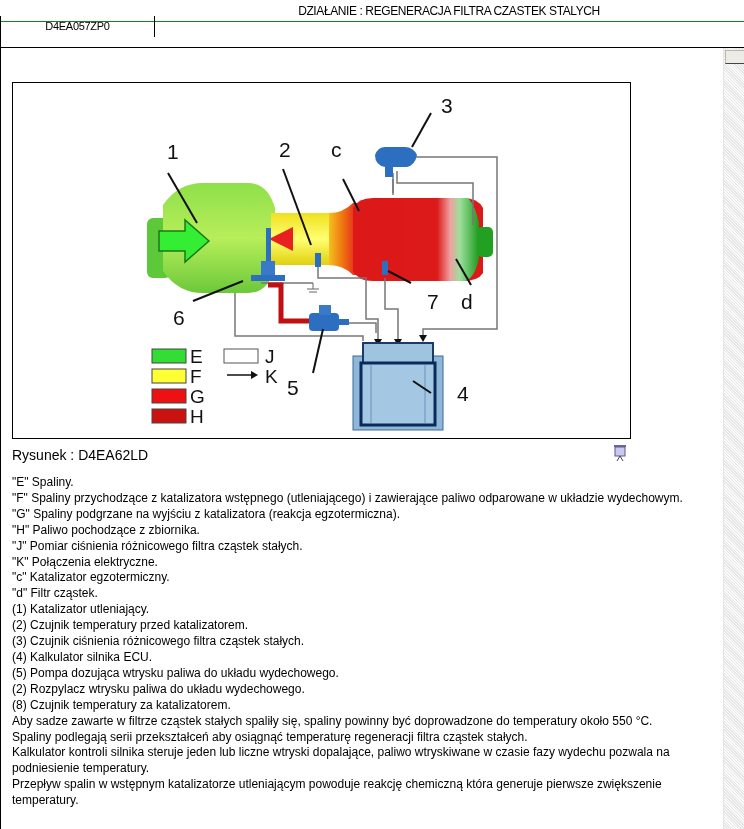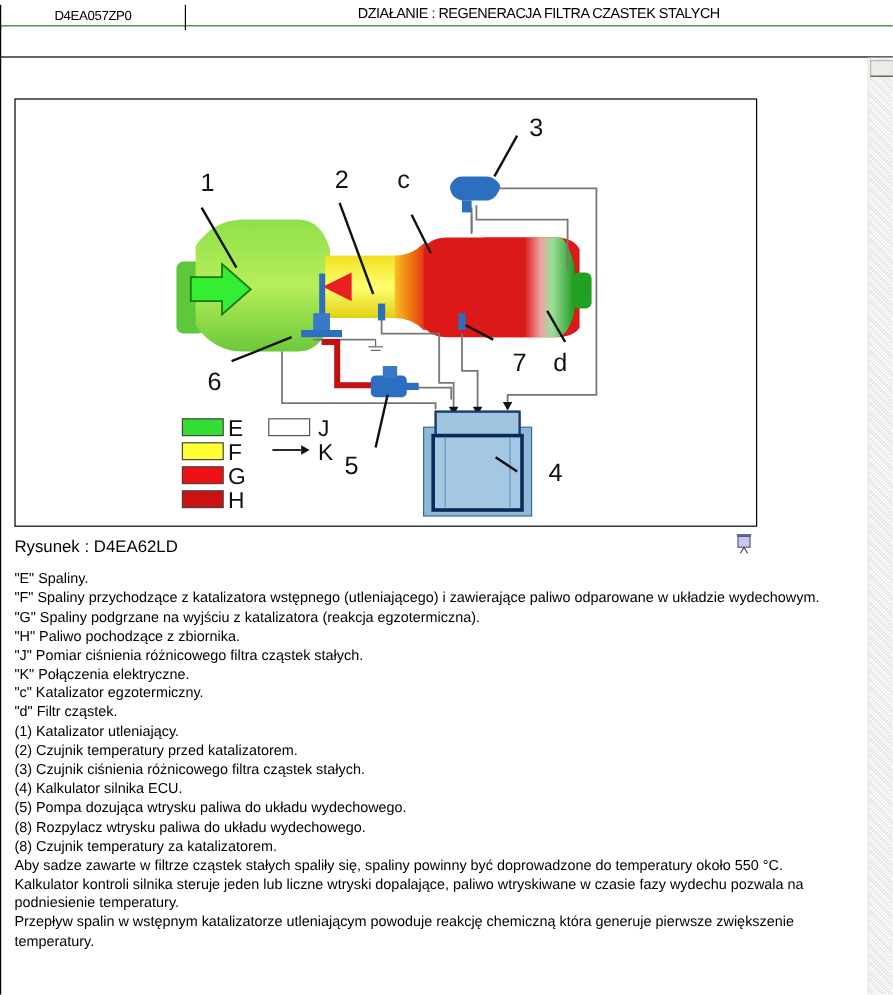"D4EA057ZP0" .doc-code { top: 4px -> 16px }
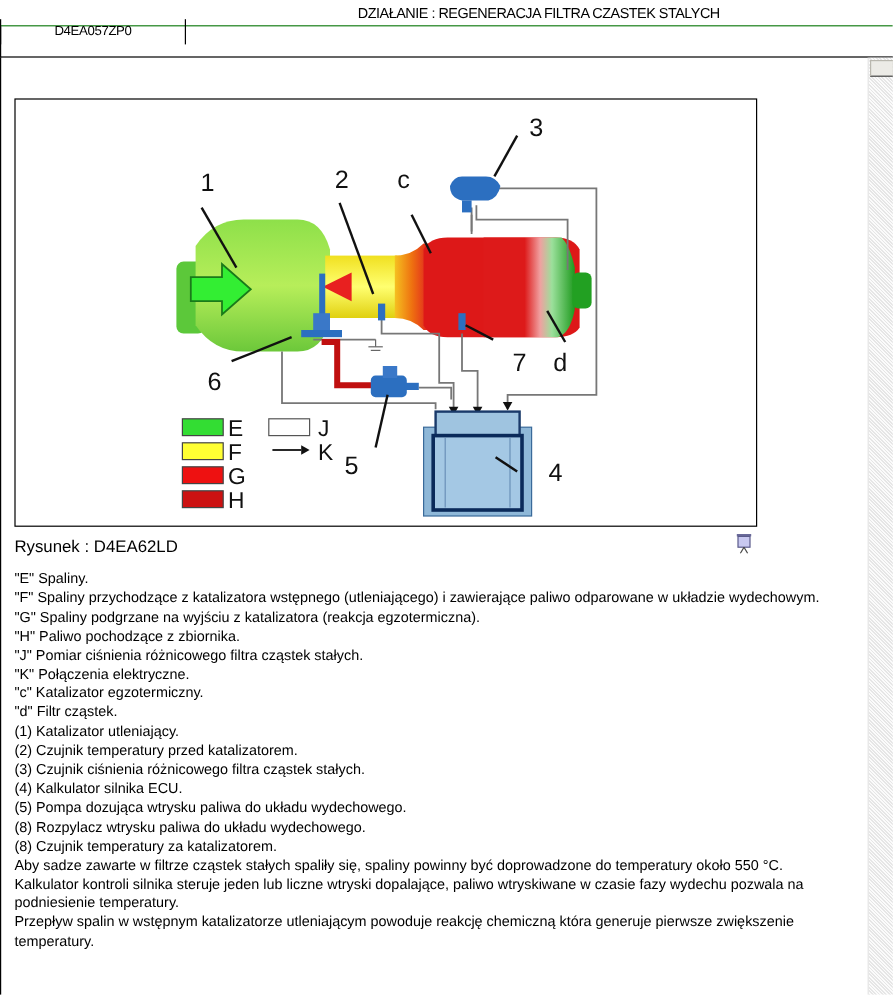"(8) Rozpylacz wtrysku paliwa do" p { text: 8 -> 2 }
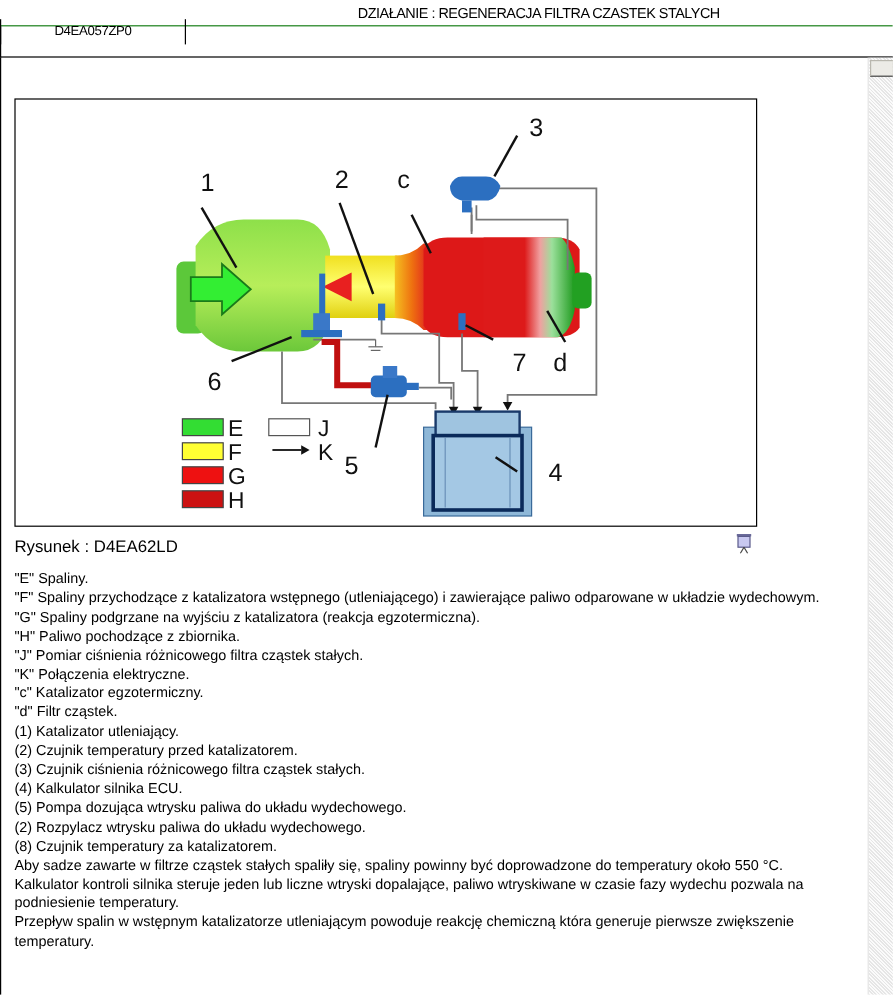"Spaliny podlegają serii przekształceń" p { html: none -> <p>Spaliny podlegają serii przekształceń aby osiągnąć temperaturę regeneracji filtra cząstek stałych.</p> }
